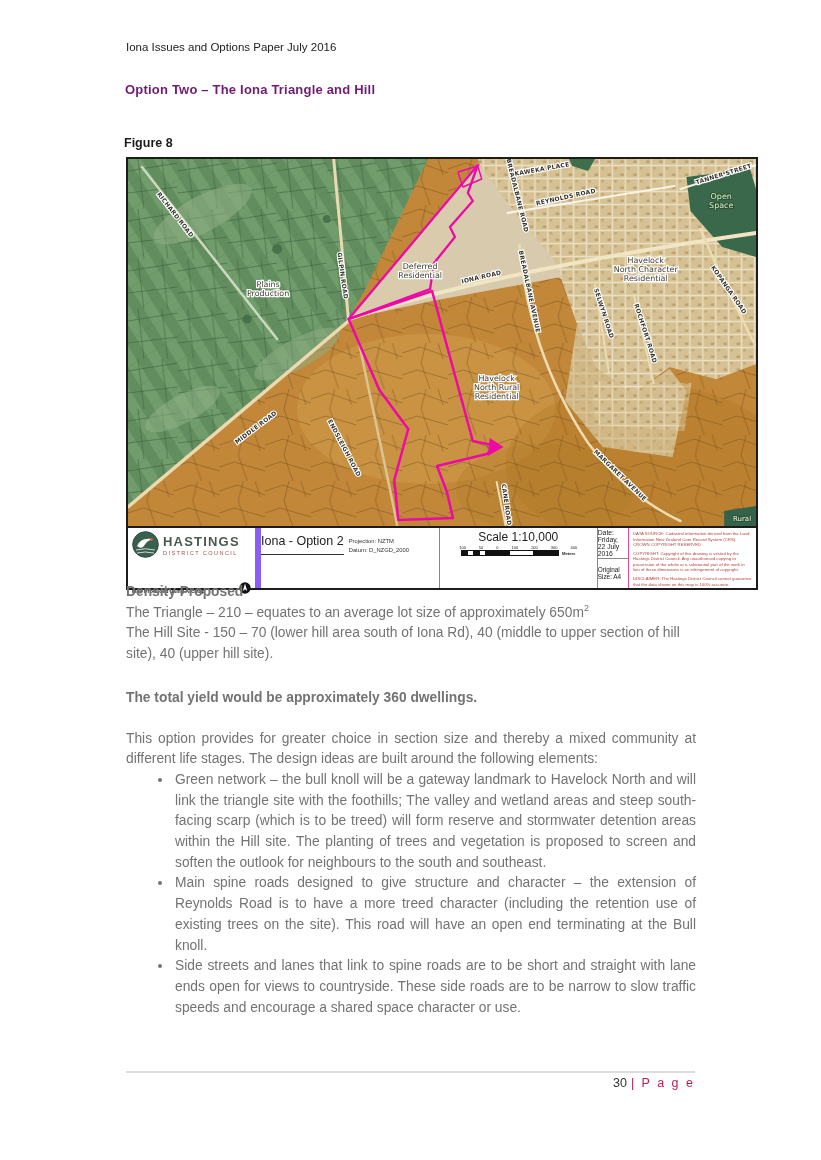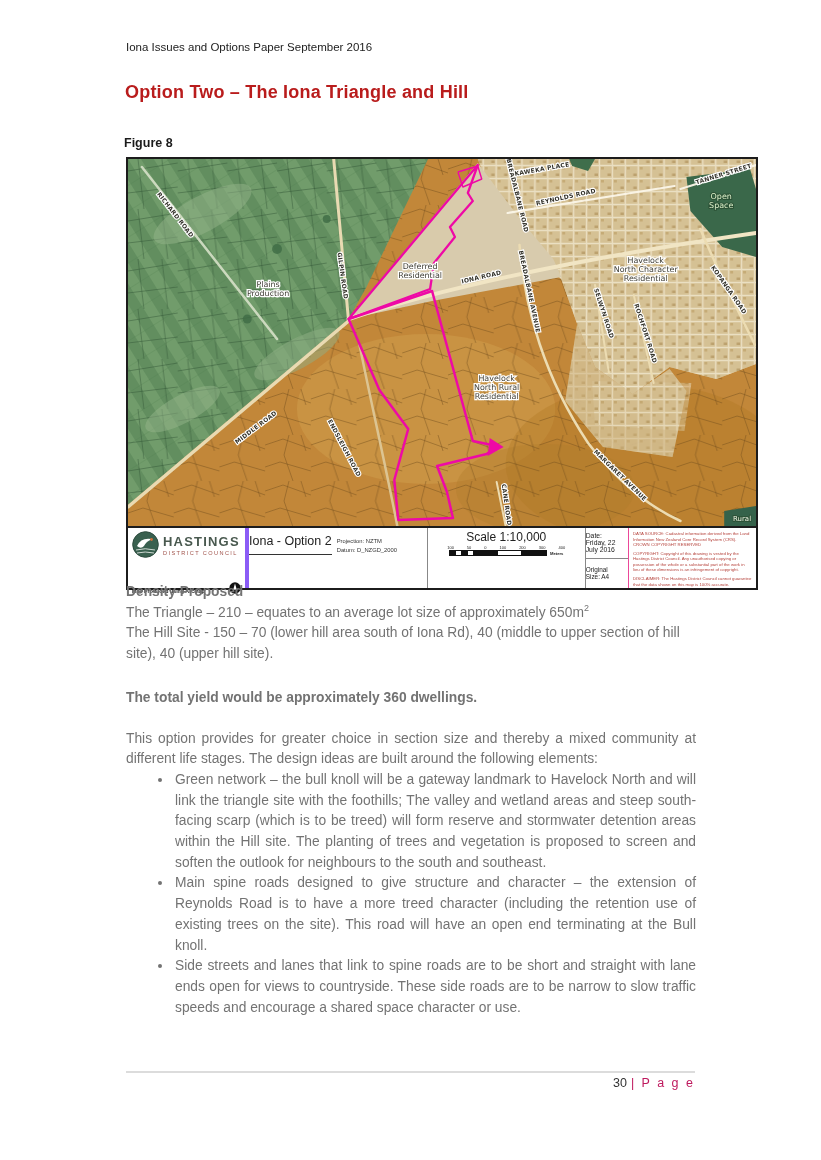"Iona Issues and Options Paper" div.abs { text: September -> July }
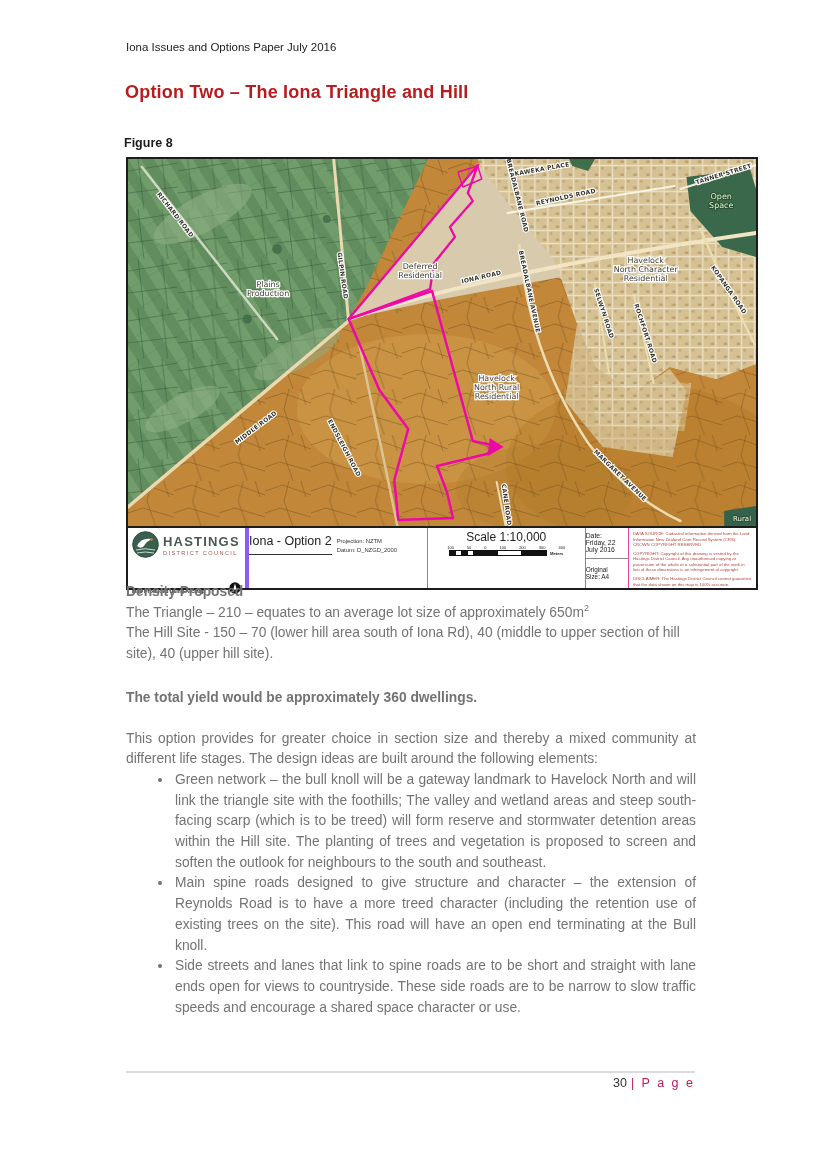"Option Two – The Iona" .doc-title { color: #b91c1c -> #701a75; font-size: 18px -> 13px }
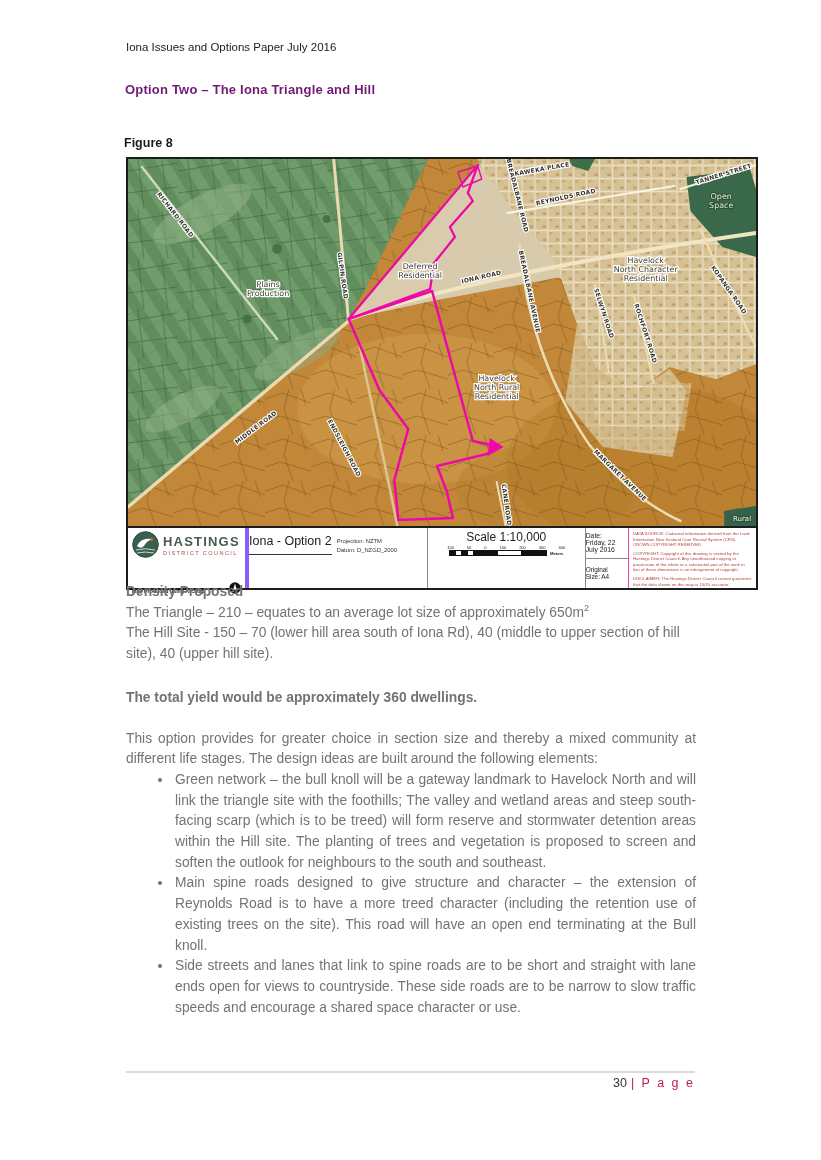"HASTINGS" .lg-left { border-right: 4px solid #8b5cf6 -> 6px solid #8b5cf6; width: 121px -> 133px }
